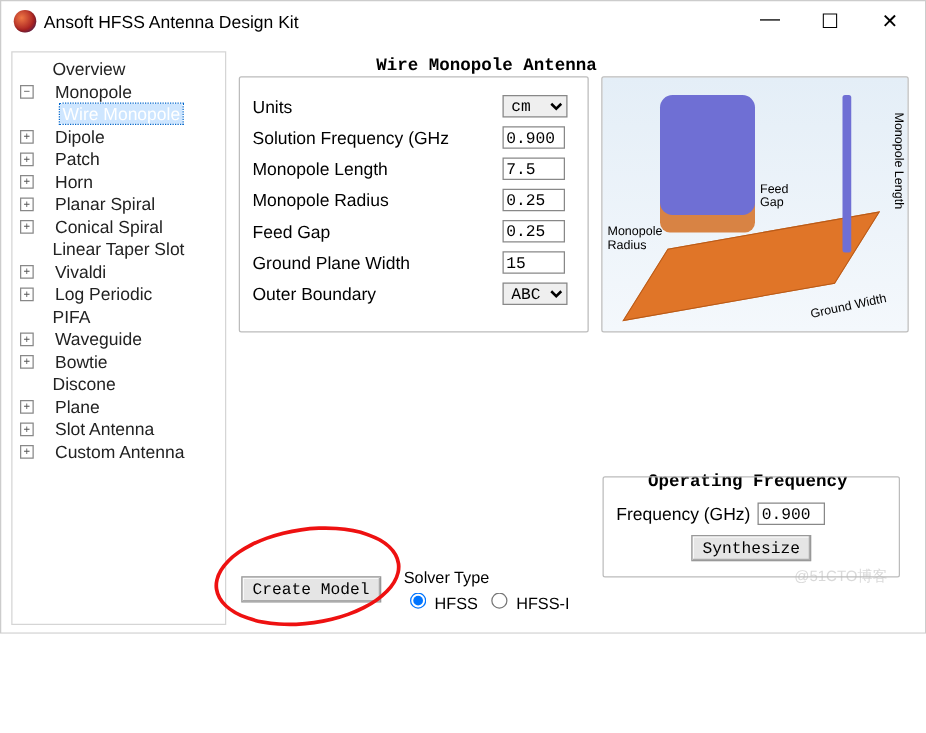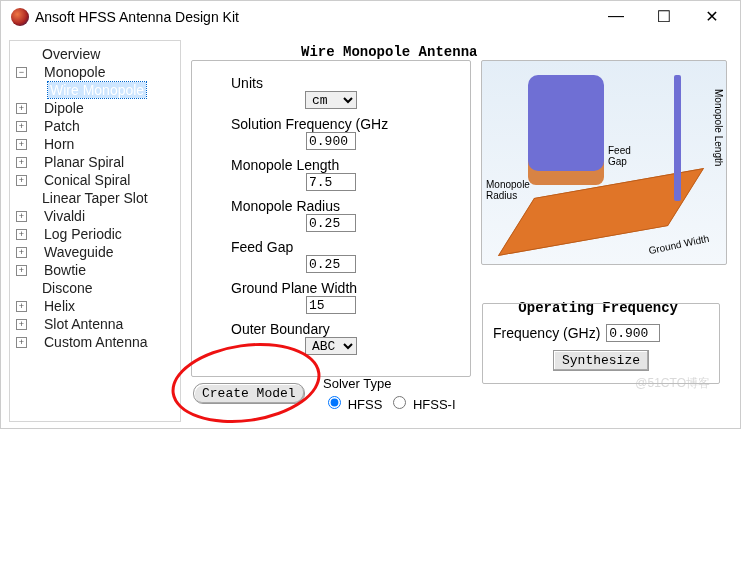"Ansoft HFSS Antenna Design Kit" .window { height: 429px -> 507px }
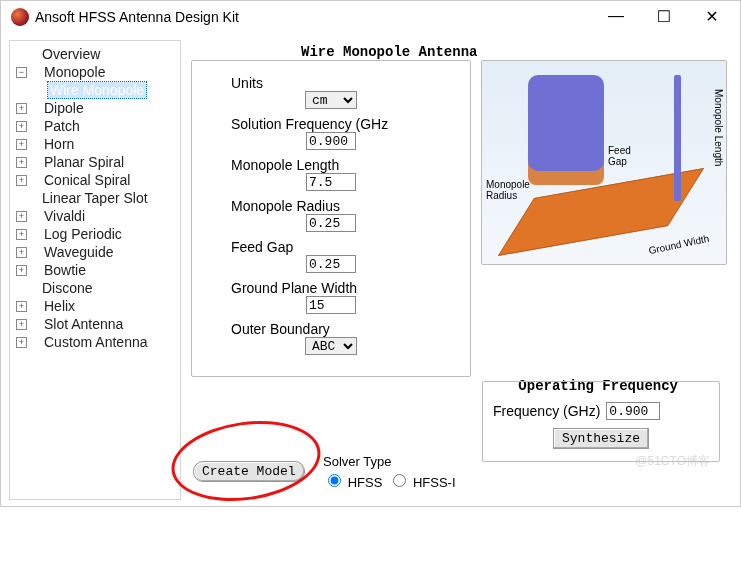"Units" .prow { flex-direction: column -> none }
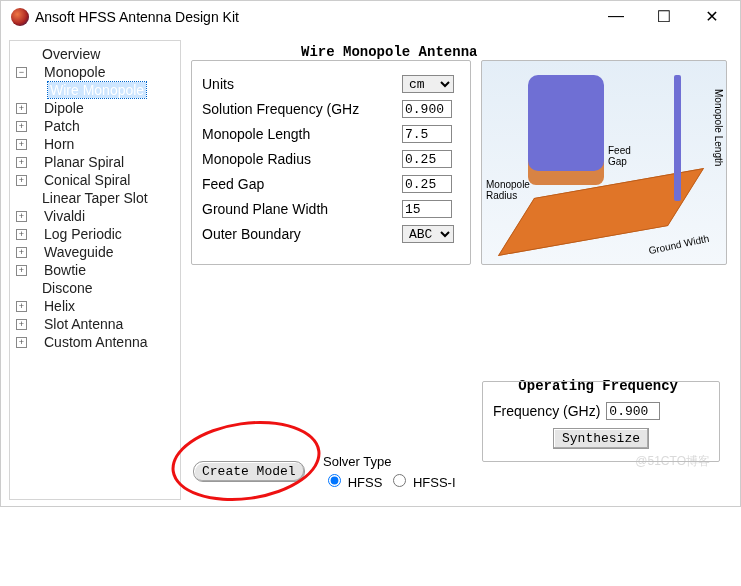"PIFA" div.tnode { html: none -> <div> <span></span> <span></span> <span>PIFA</span> </div> }
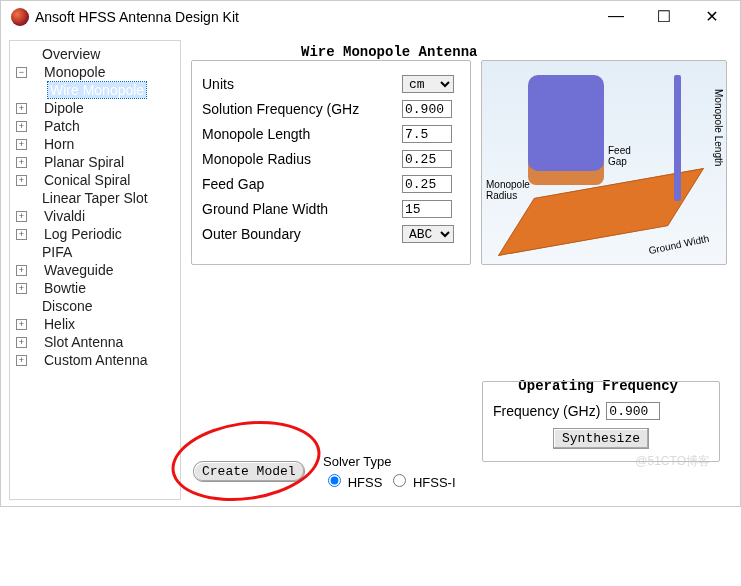"Helix" span.lbl { text: Helix -> Plane }
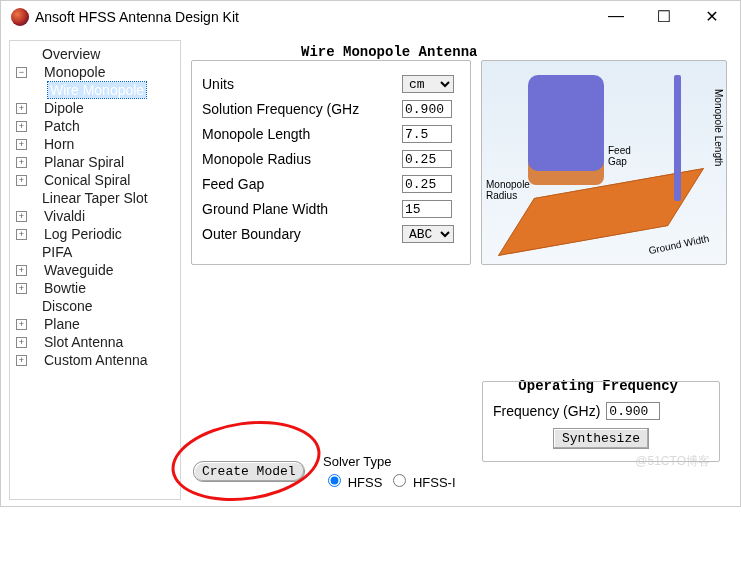"Create Model" .create { border-radius: 10px -> none }
